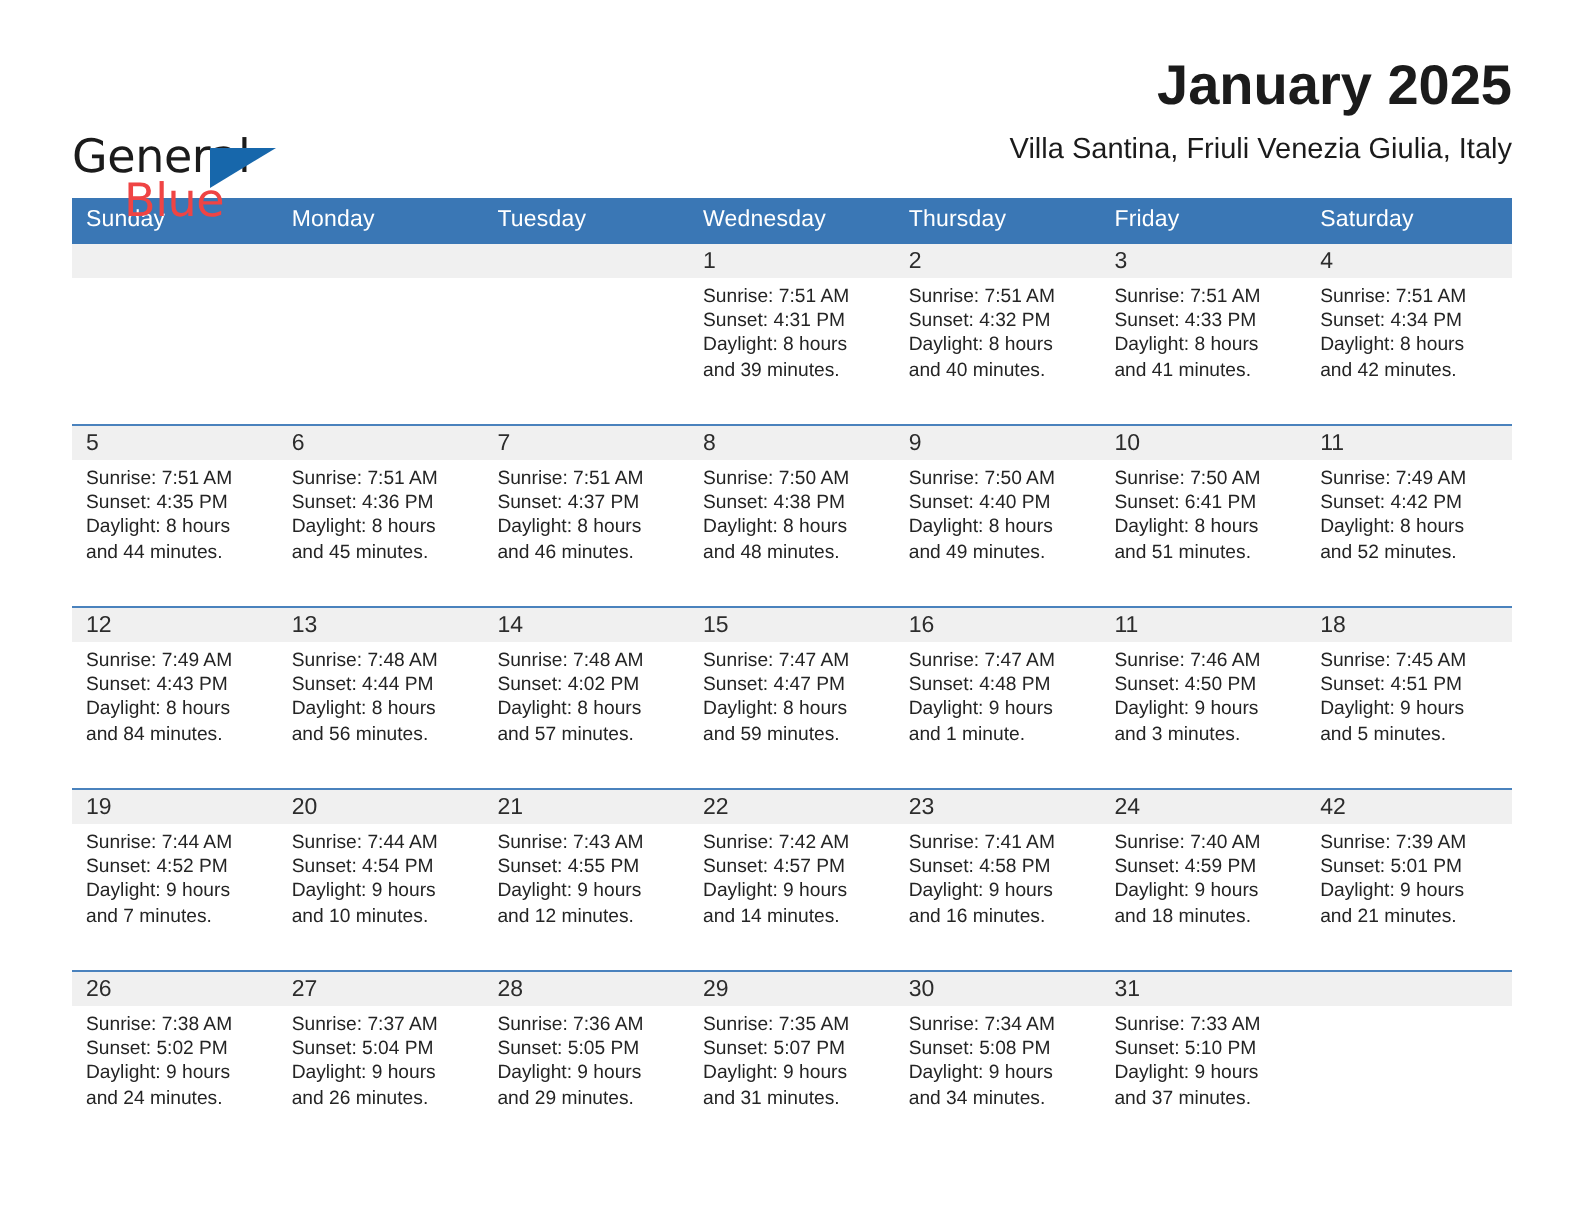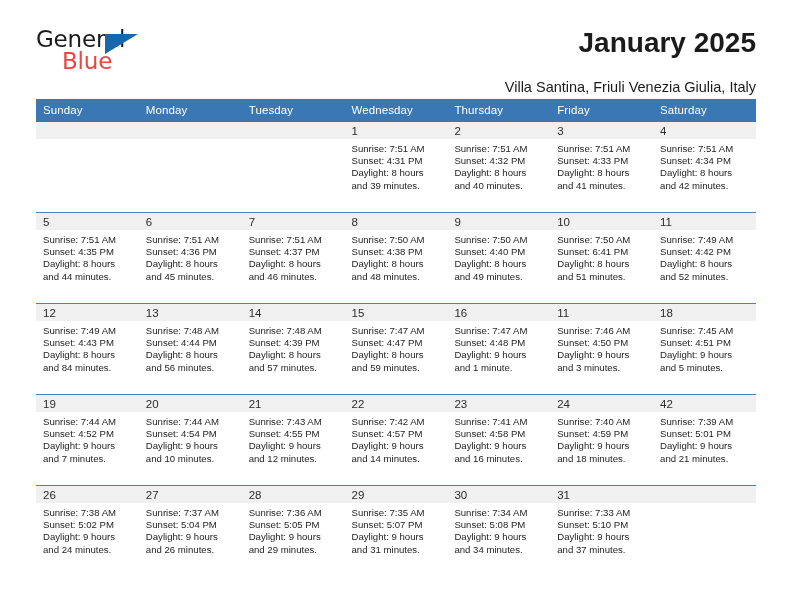"General" .brand { margin-top: none -> 40px }
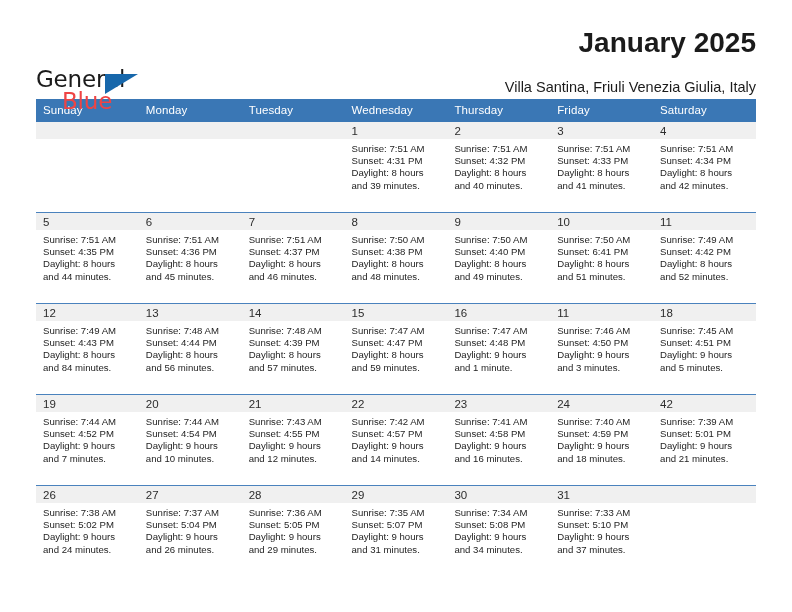"Villa Santina, Friuli Venezia Giulia," .cal-subtitle { margin-top: 17px -> 5px }
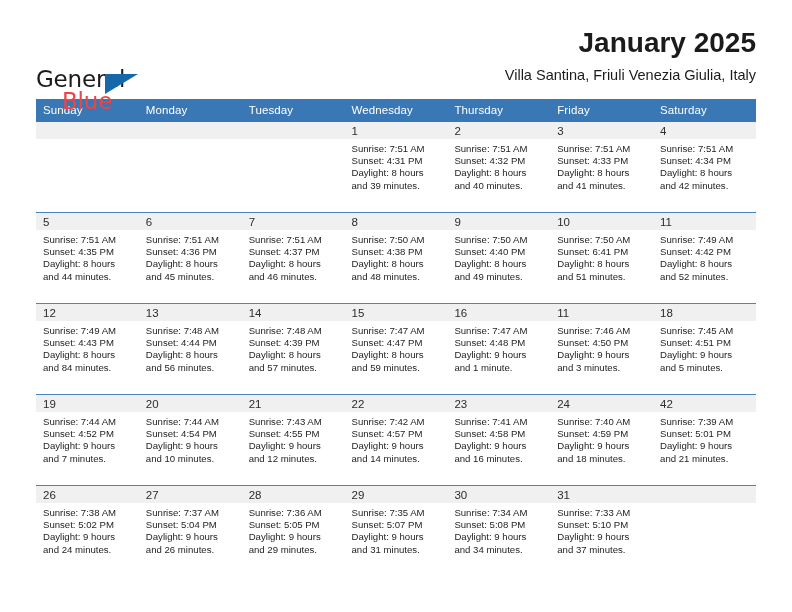"Sunset: 4:39 PM" div { text: 4:39 -> 4:02 }
